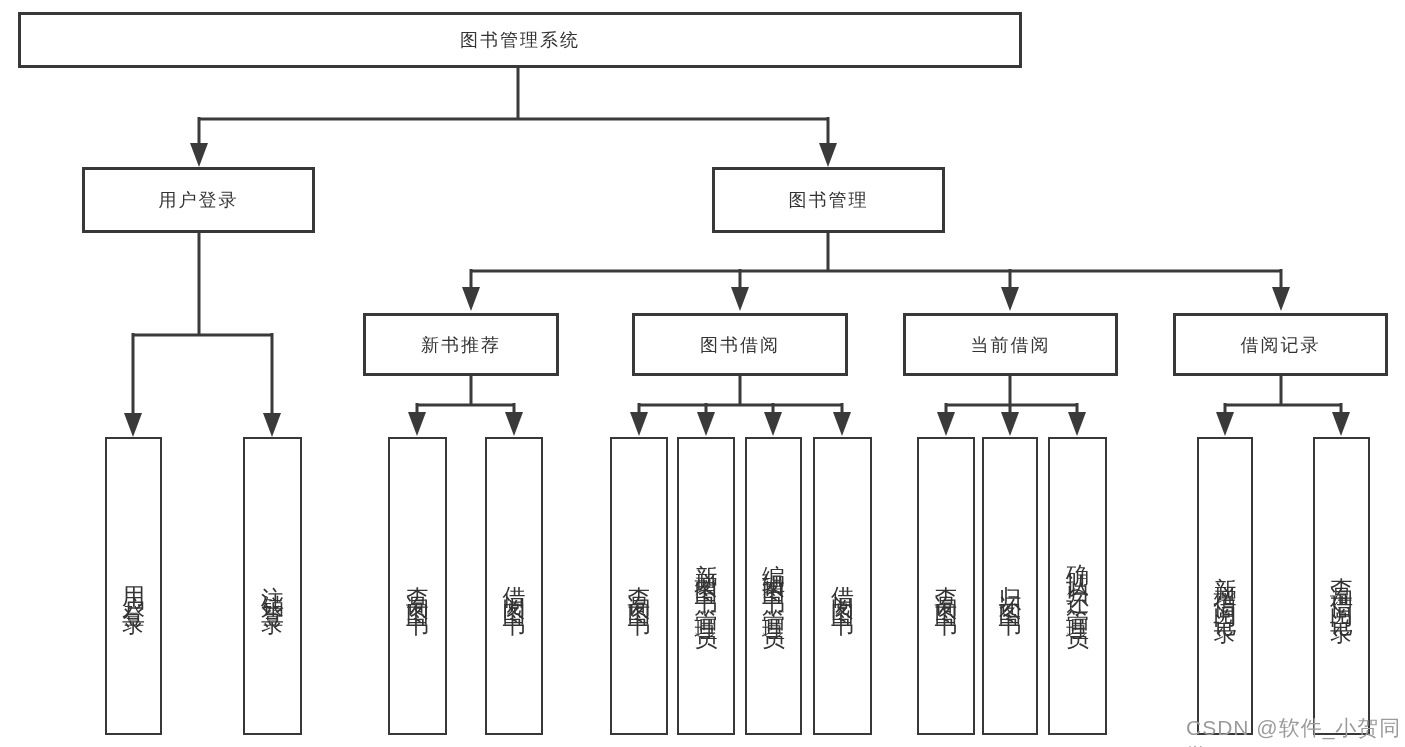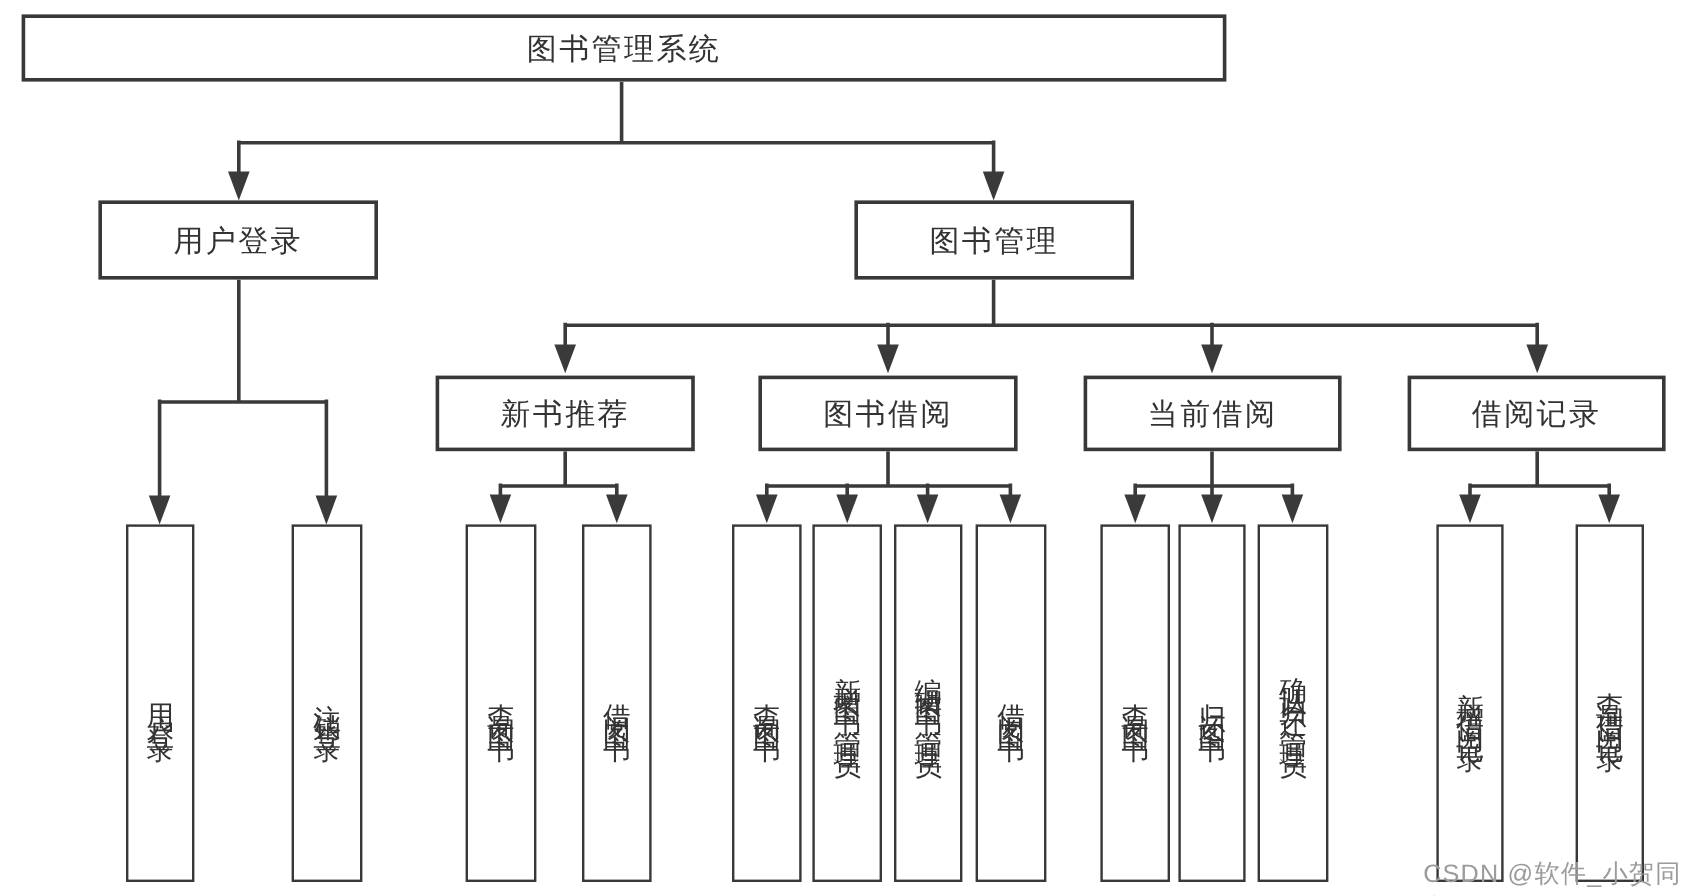"图书管理系统" .node { font-size: 25px -> 18px }
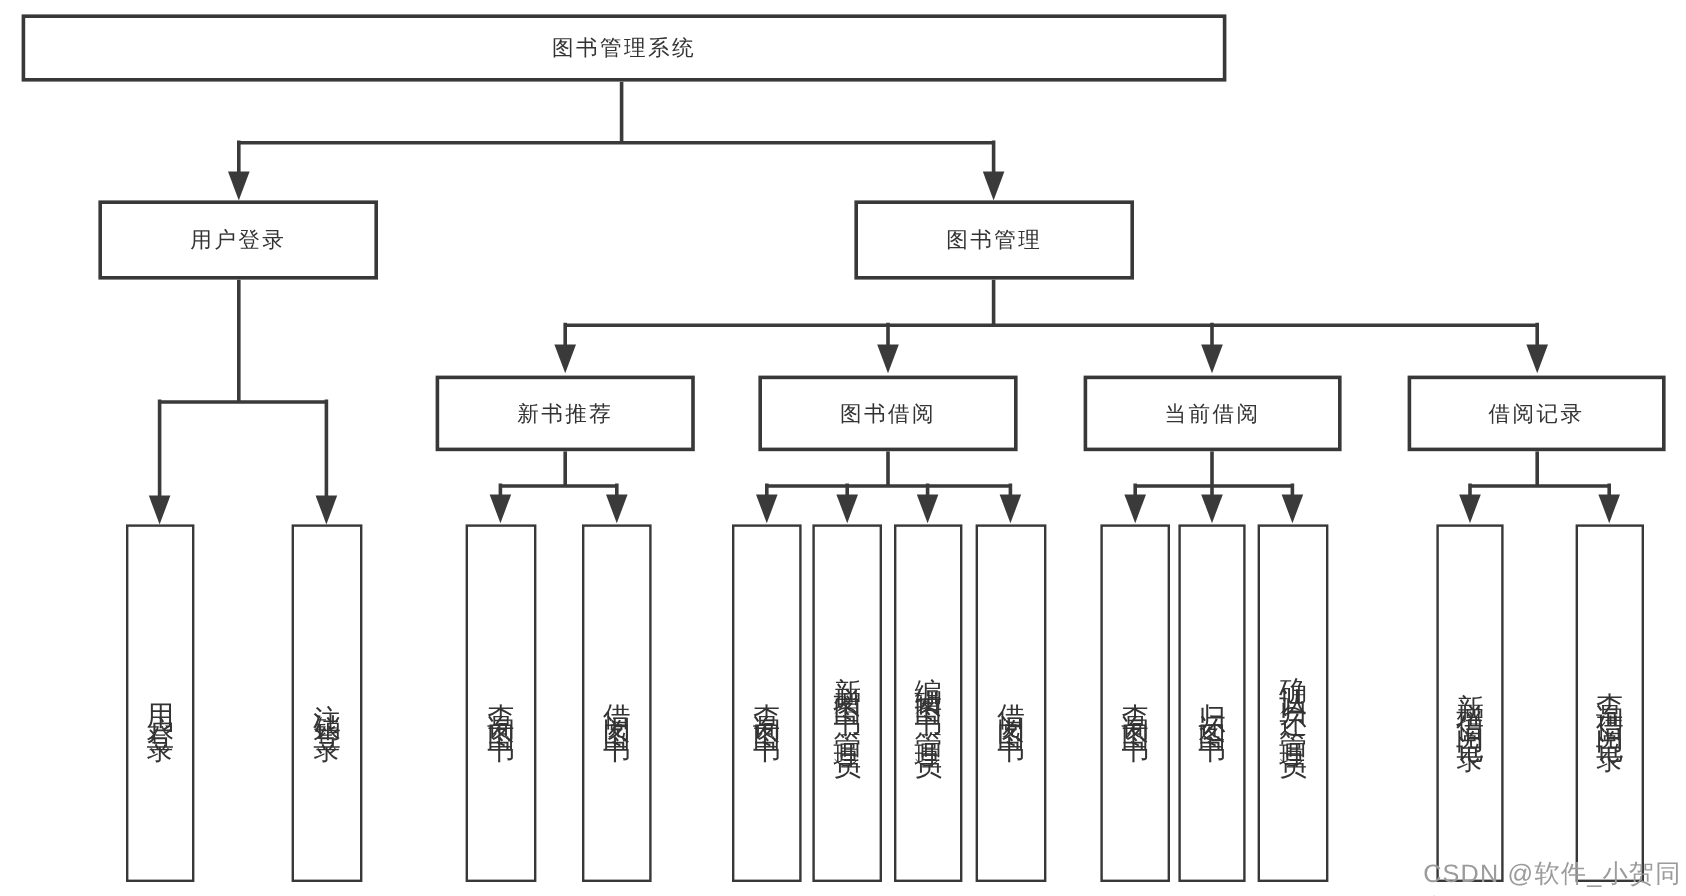"新书推荐" div.node { width: 216px -> 196px }
